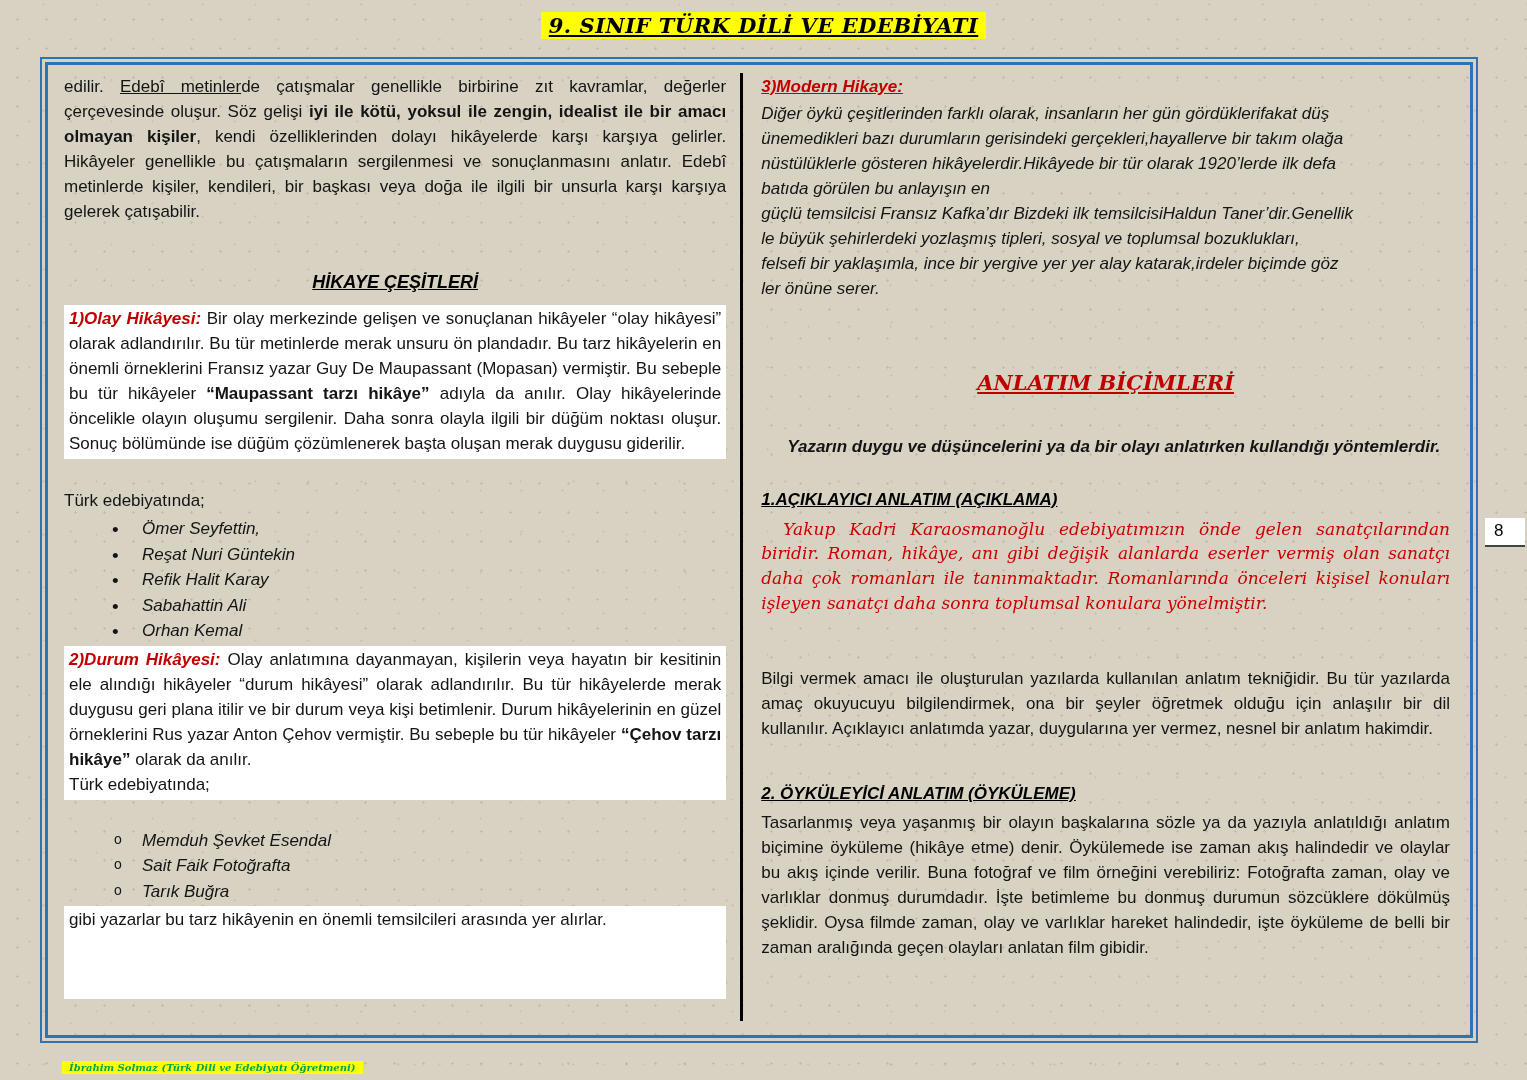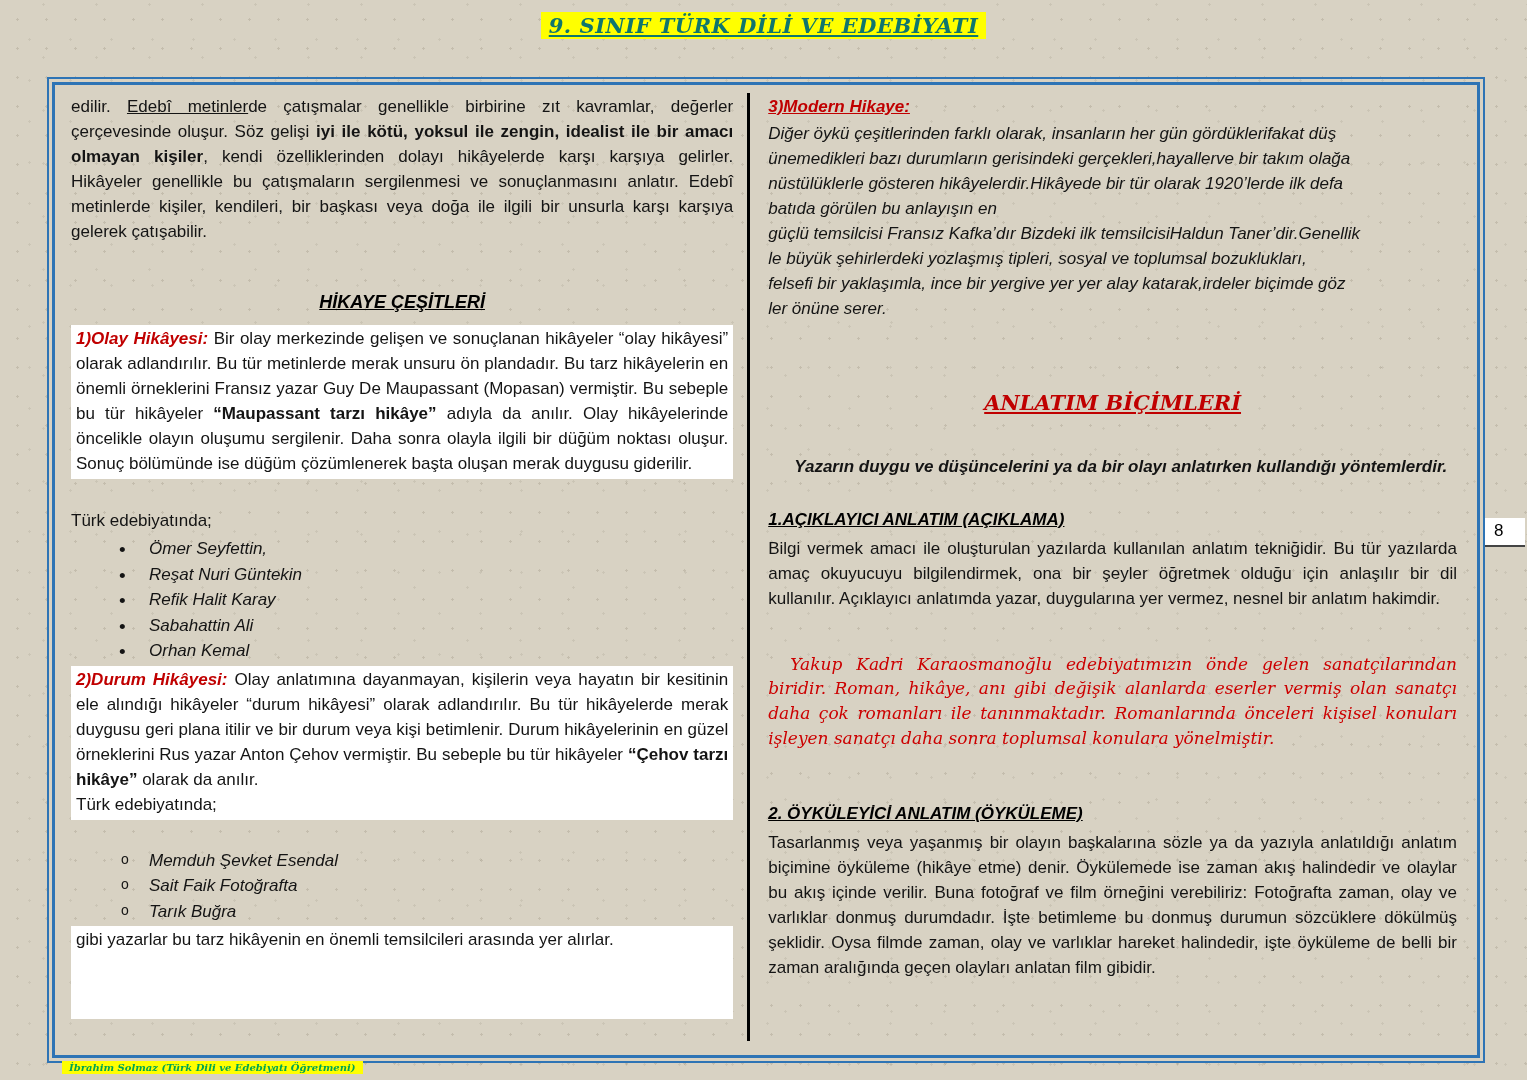"9. SINIF TÜRK DİLİ VE" .page-title { color: #0f766e -> #000000 }
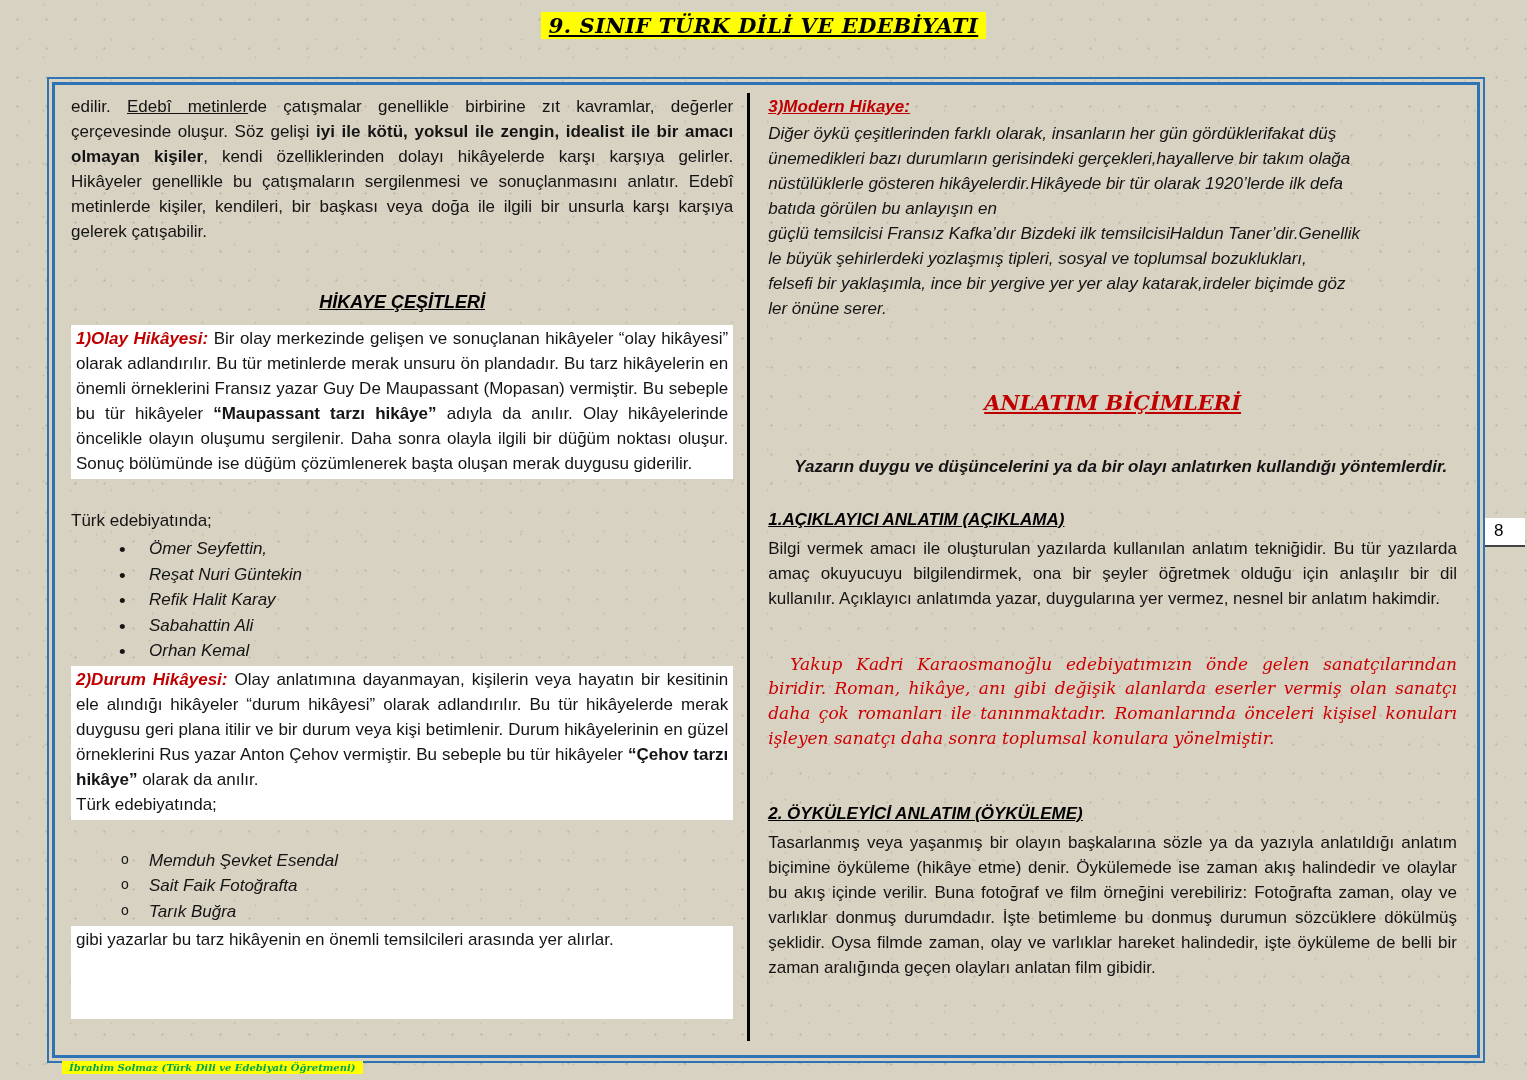"edilir. Edebî metinlerde çatışmalar" .frame-outer { left: 47px -> 40px; margin-top: 20px -> none }
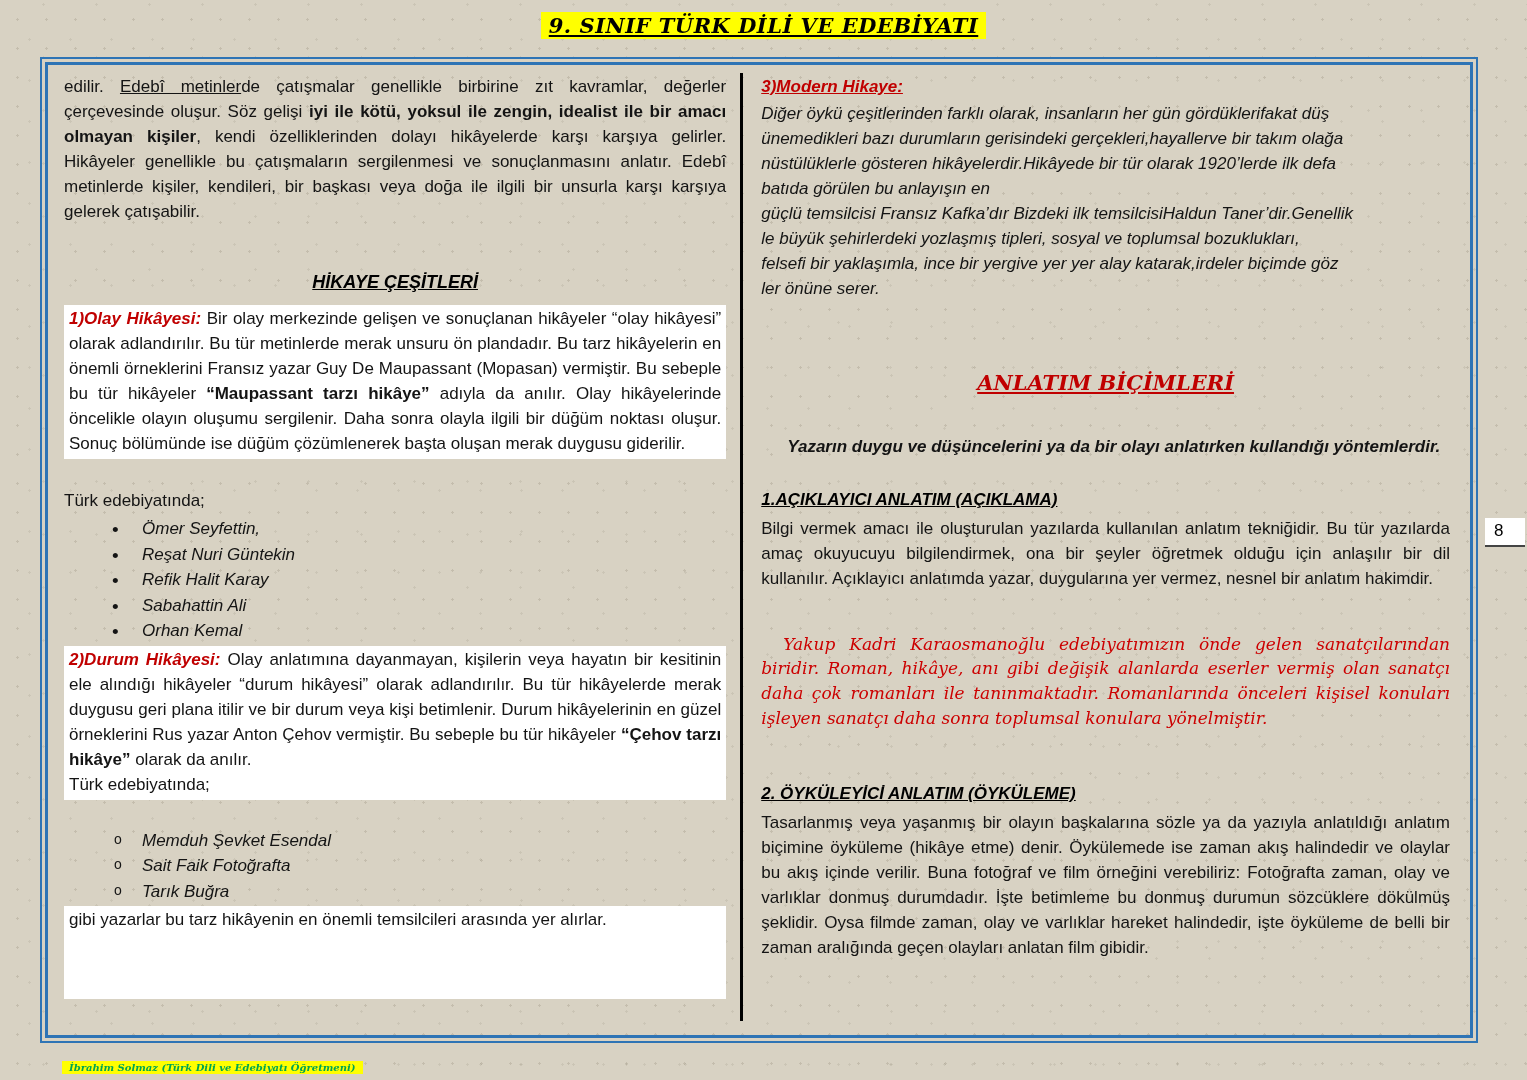"Bilgi vermek amacı ile oluşturulan" p.para { order: before "Yakup Kadri Karaosmanoğlu edebiyatımızın" -> after "Yakup Kadri Karaosmanoğlu edebiyatımızın" }
